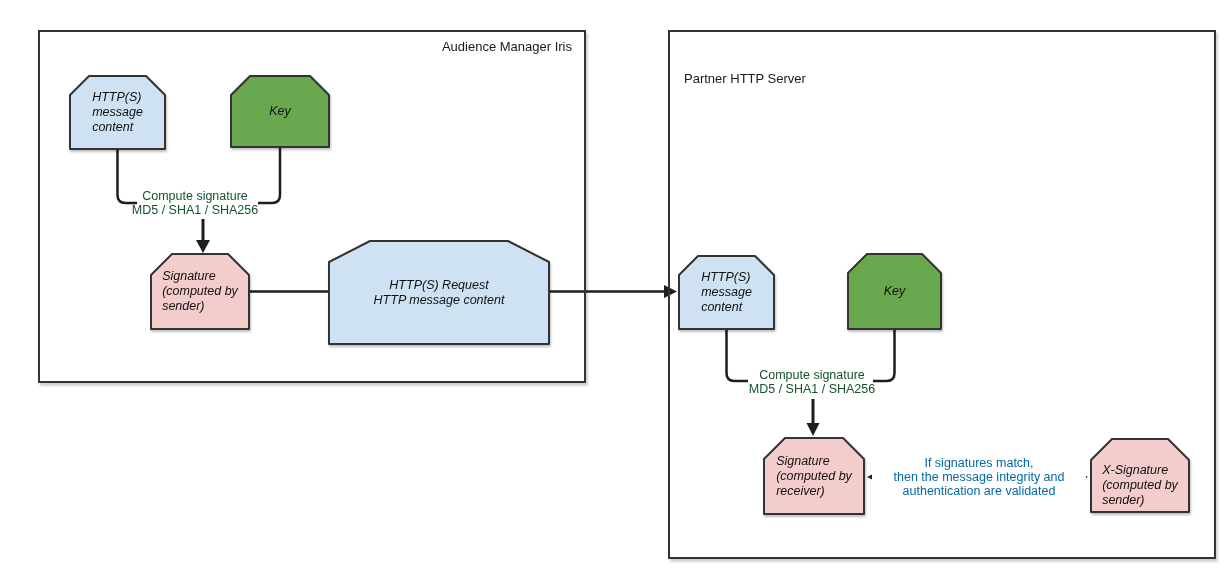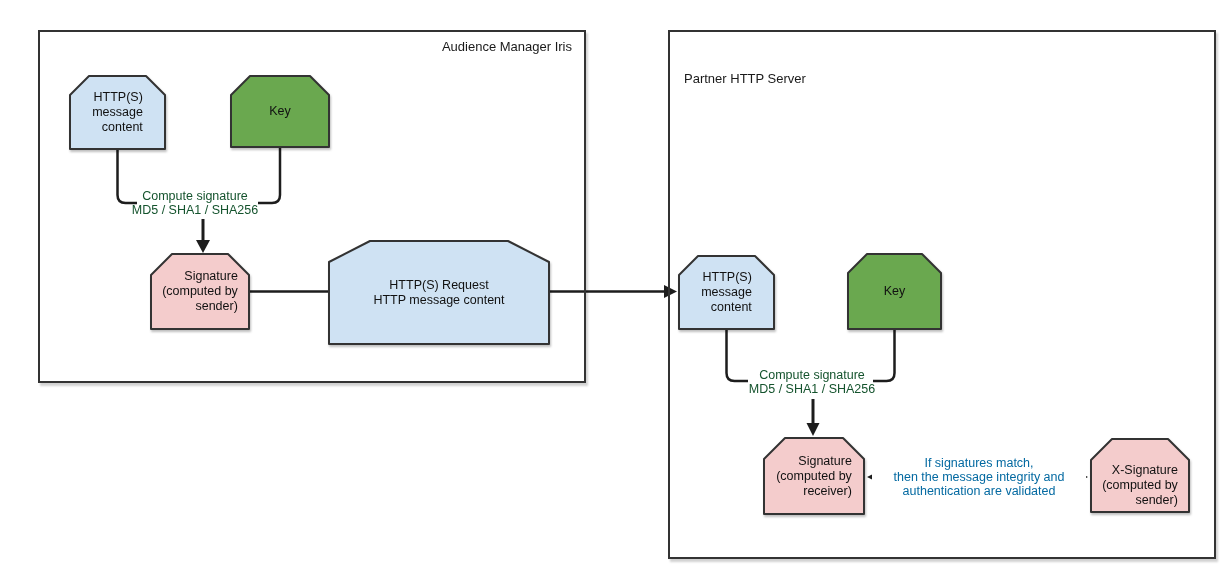"HTTP(S)" .shape-text { font-style: none -> italic; text-align: right -> left }
